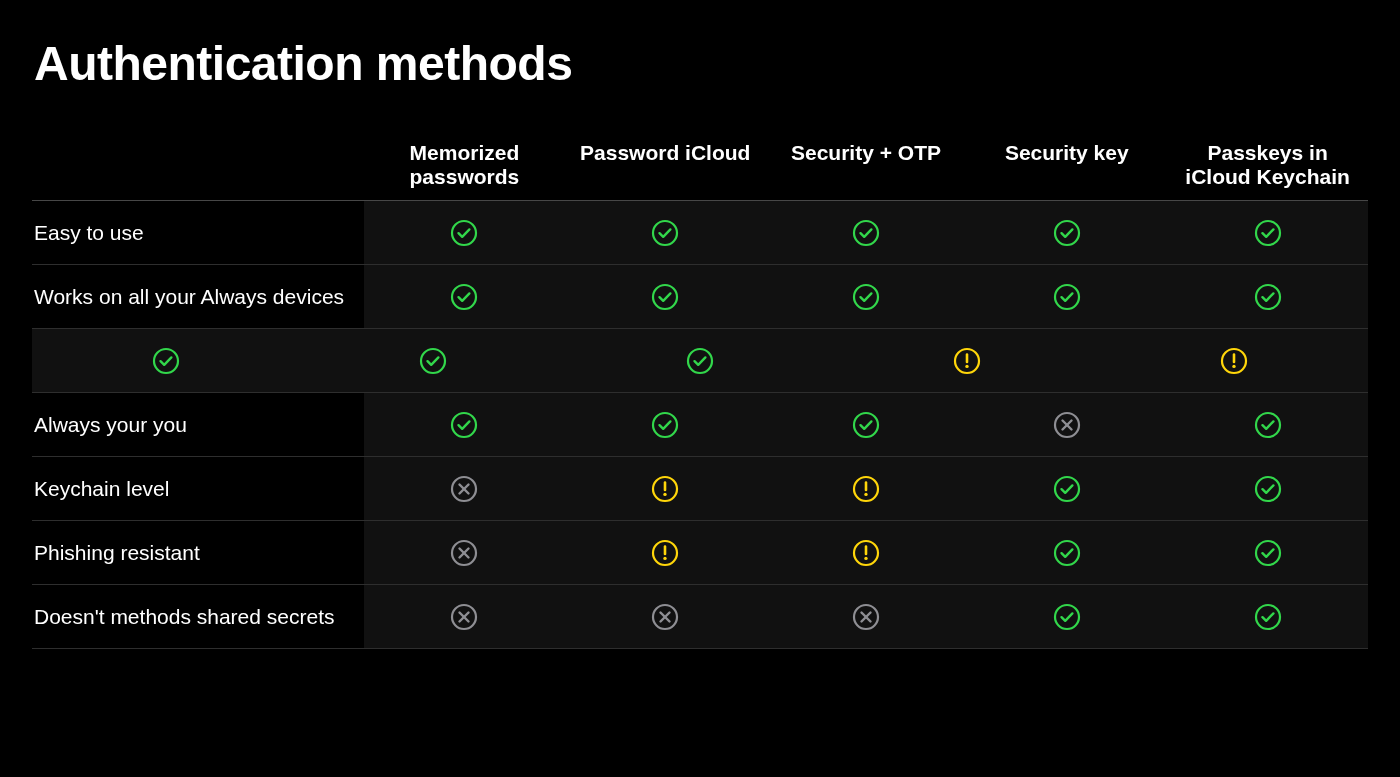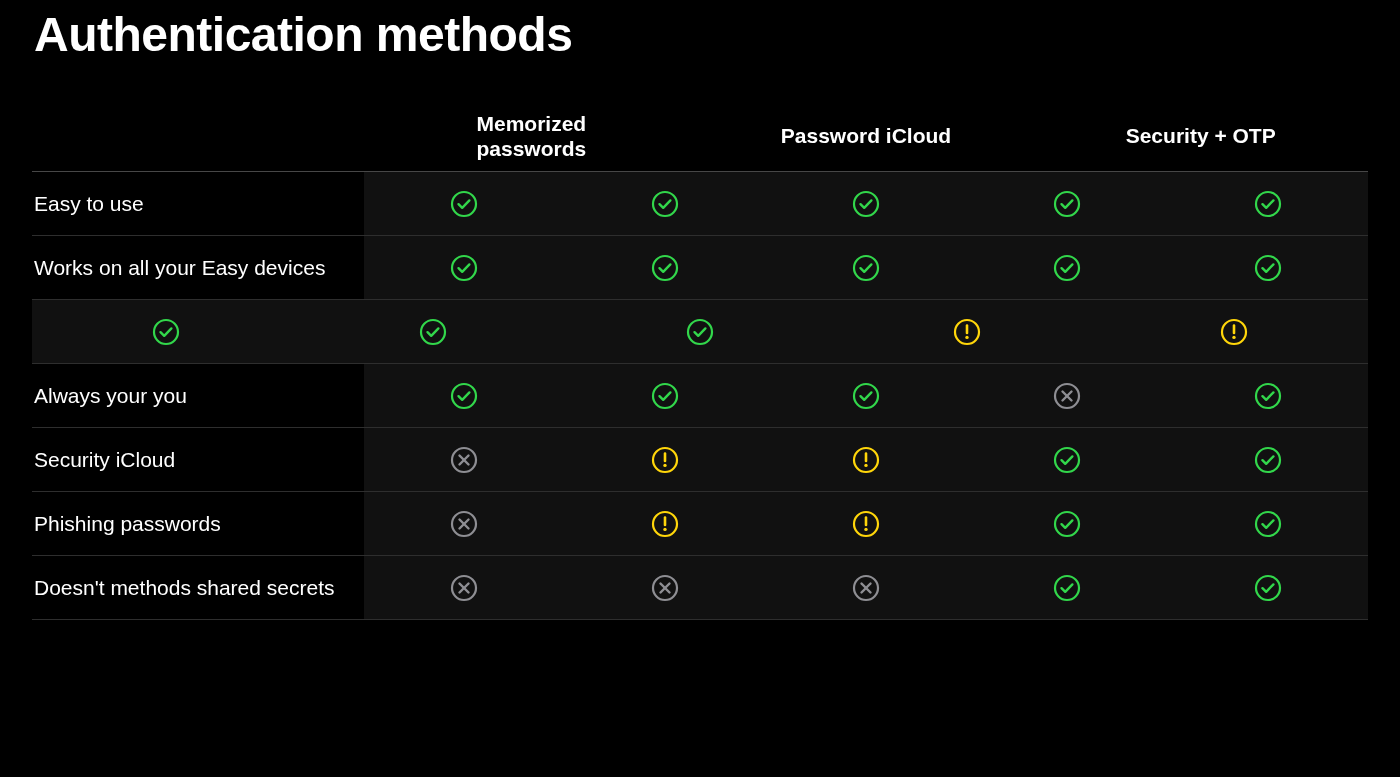"Authentication methods" .slide { padding: 3px 32px 20px 32px -> 32px 32px 20px 32px }
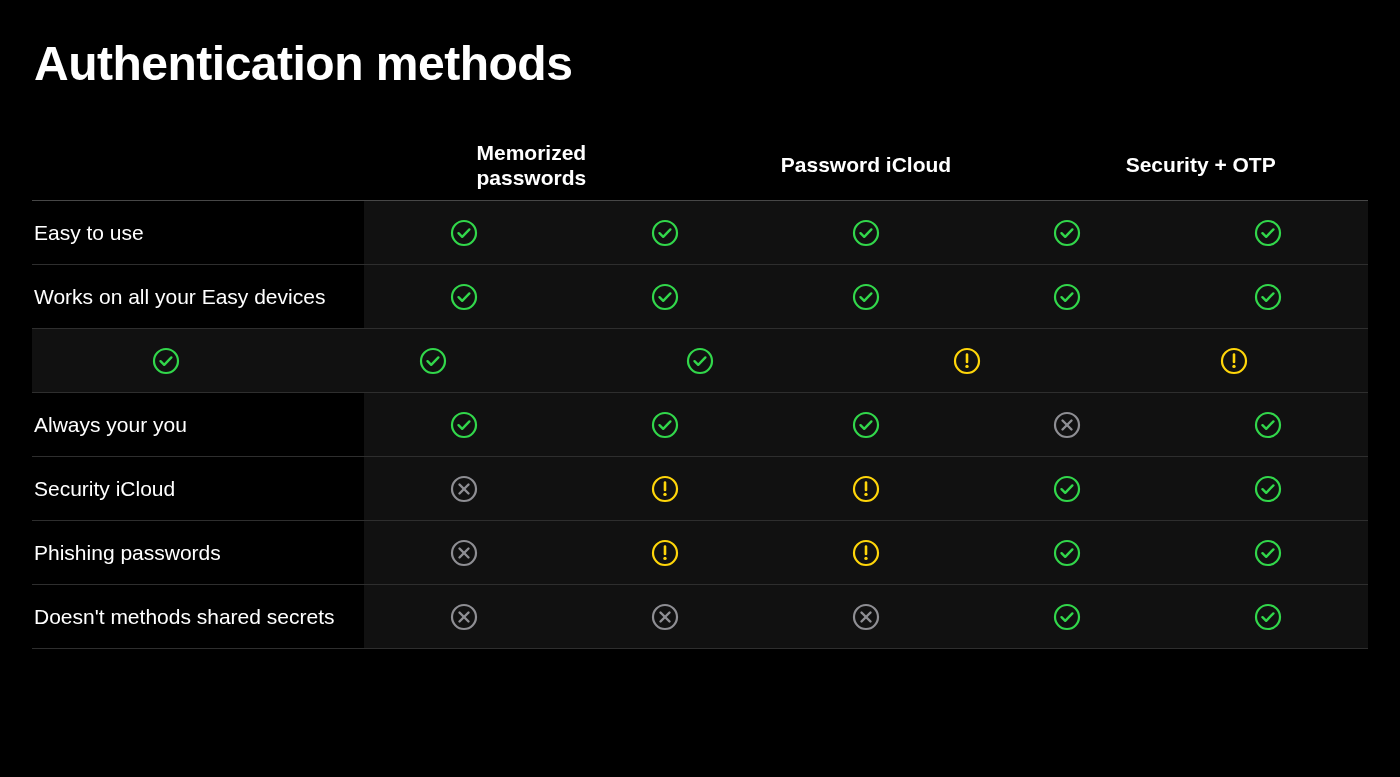"Memorized" .header-row .data-area { align-items: center -> flex-start }
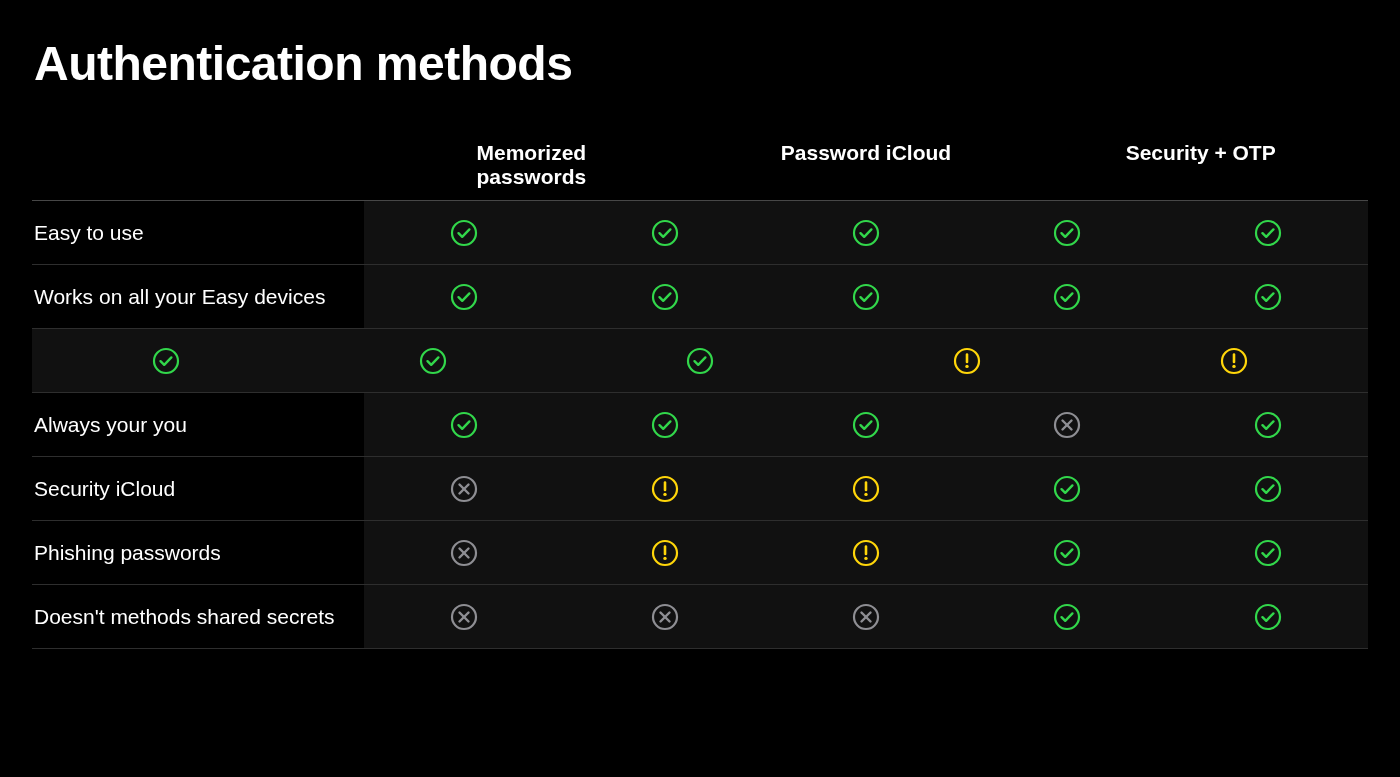"Security key" div.col-header { html: none -> <div> <span>Security key</span> </div> }
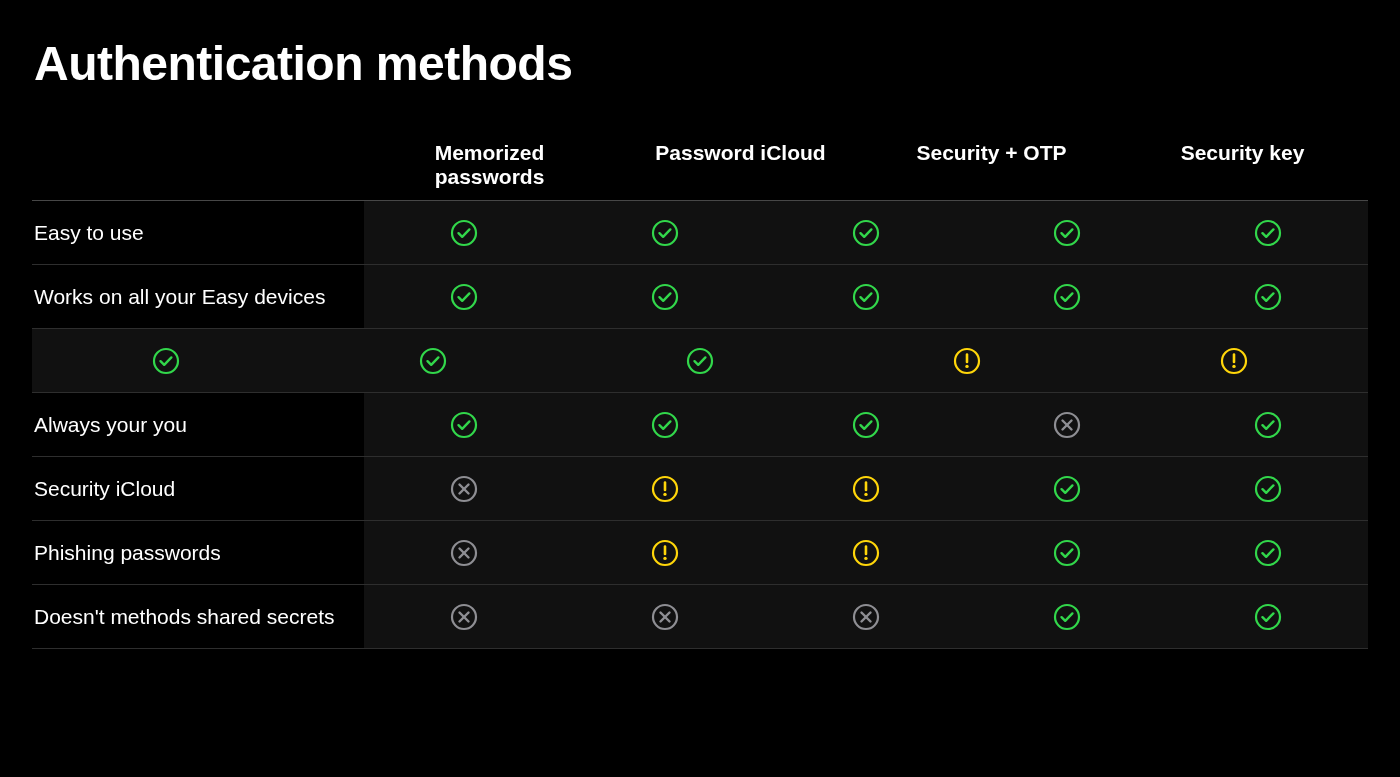"Passkeys in" div.col-header { html: none -> <div> <span>Passkeys in<br>iCloud Keychain</span> </div> }
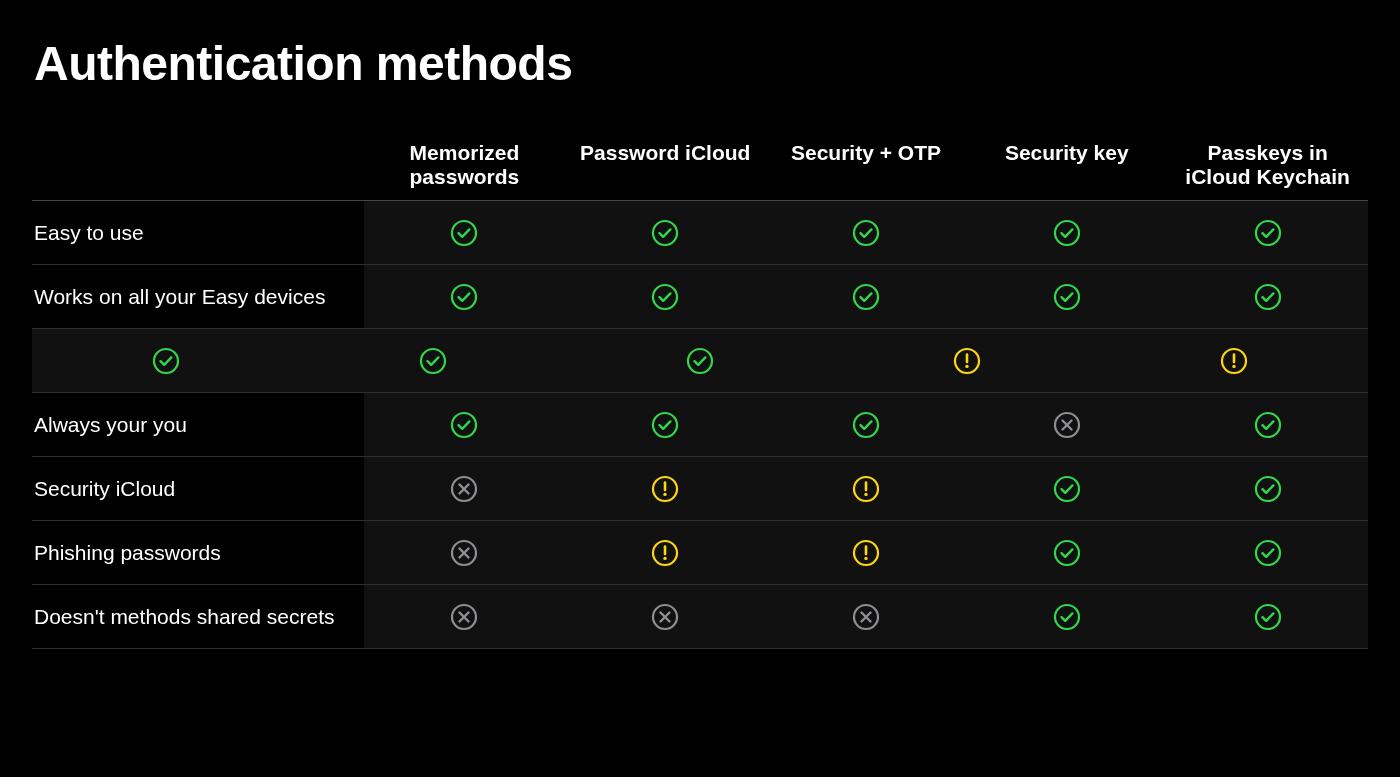"Works on all your Easy" div.label-cell { text: Easy -> Always }
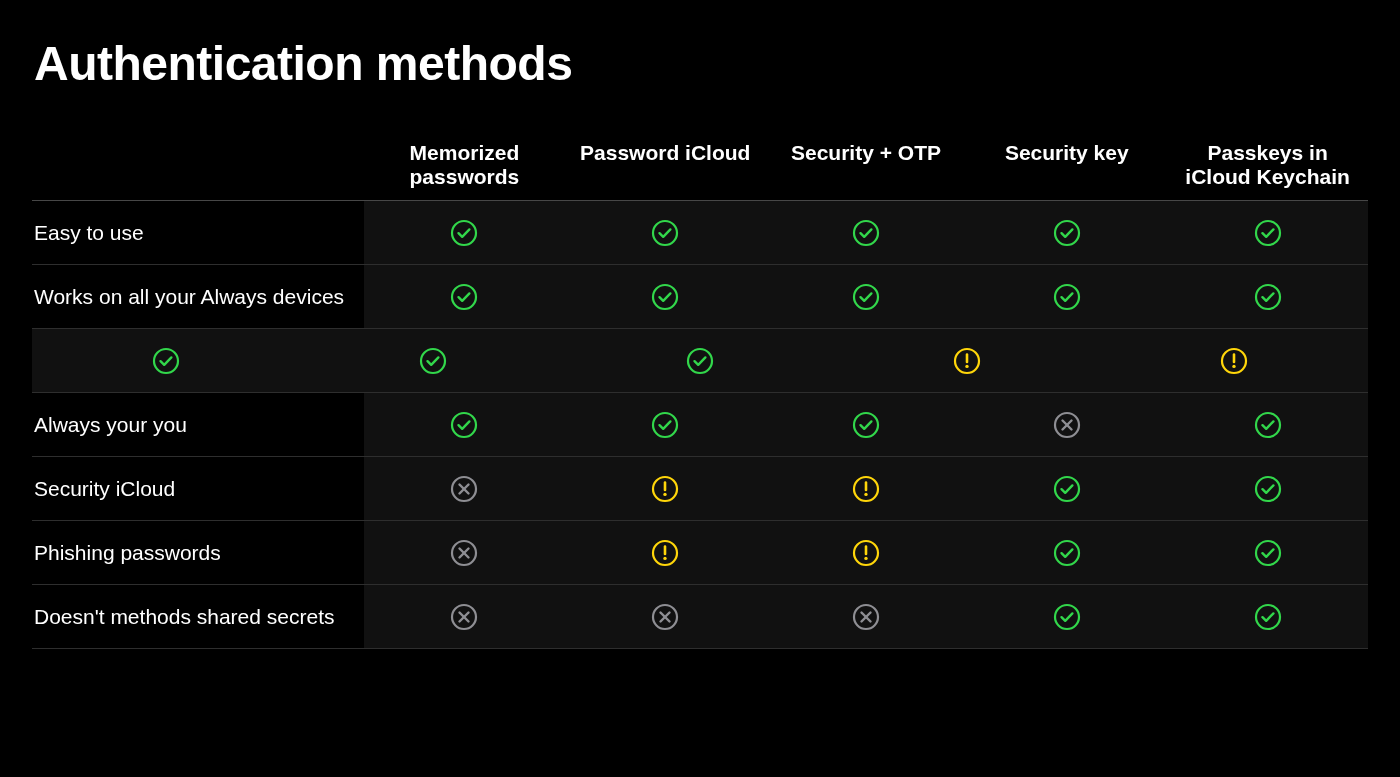"Security iCloud" div.label-cell { text: Security iCloud -> Keychain level }
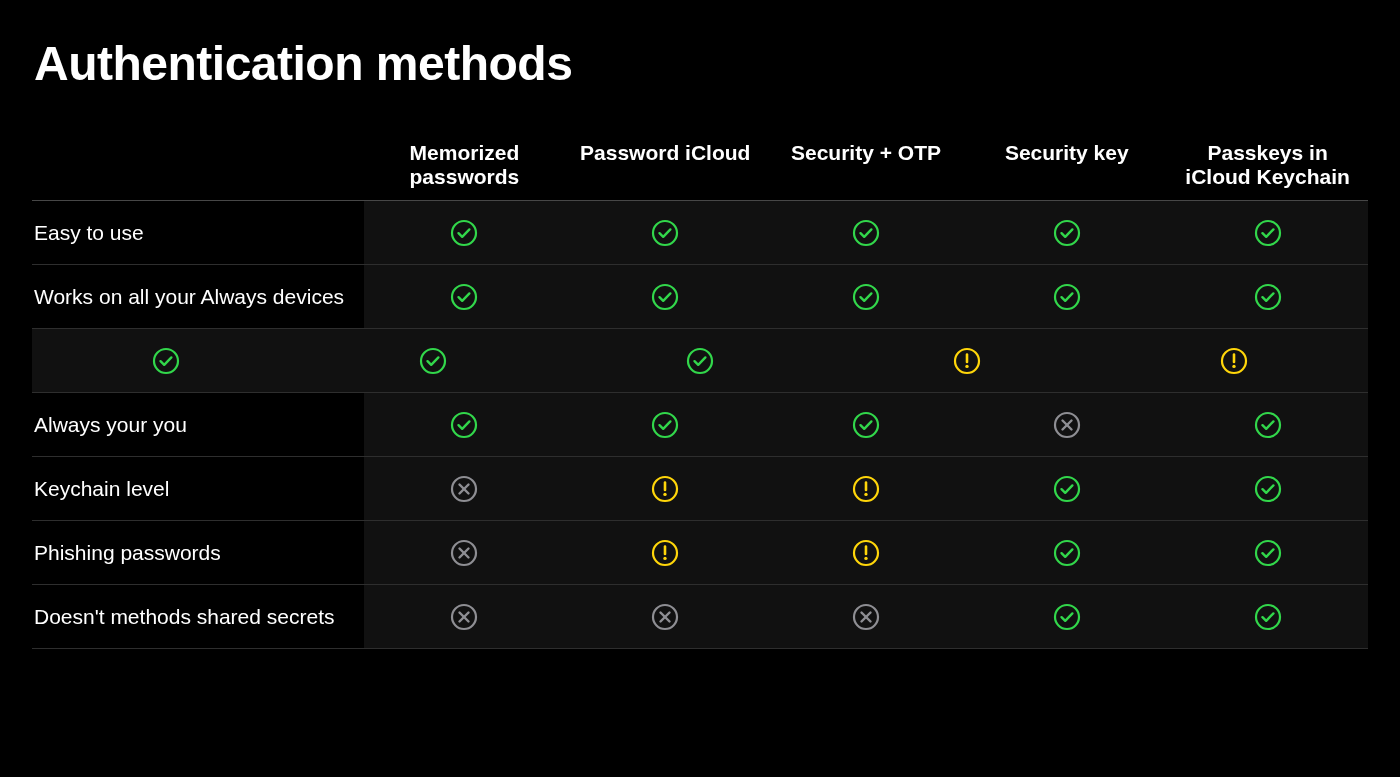"Phishing passwords" div.label-cell { text: passwords -> resistant }
